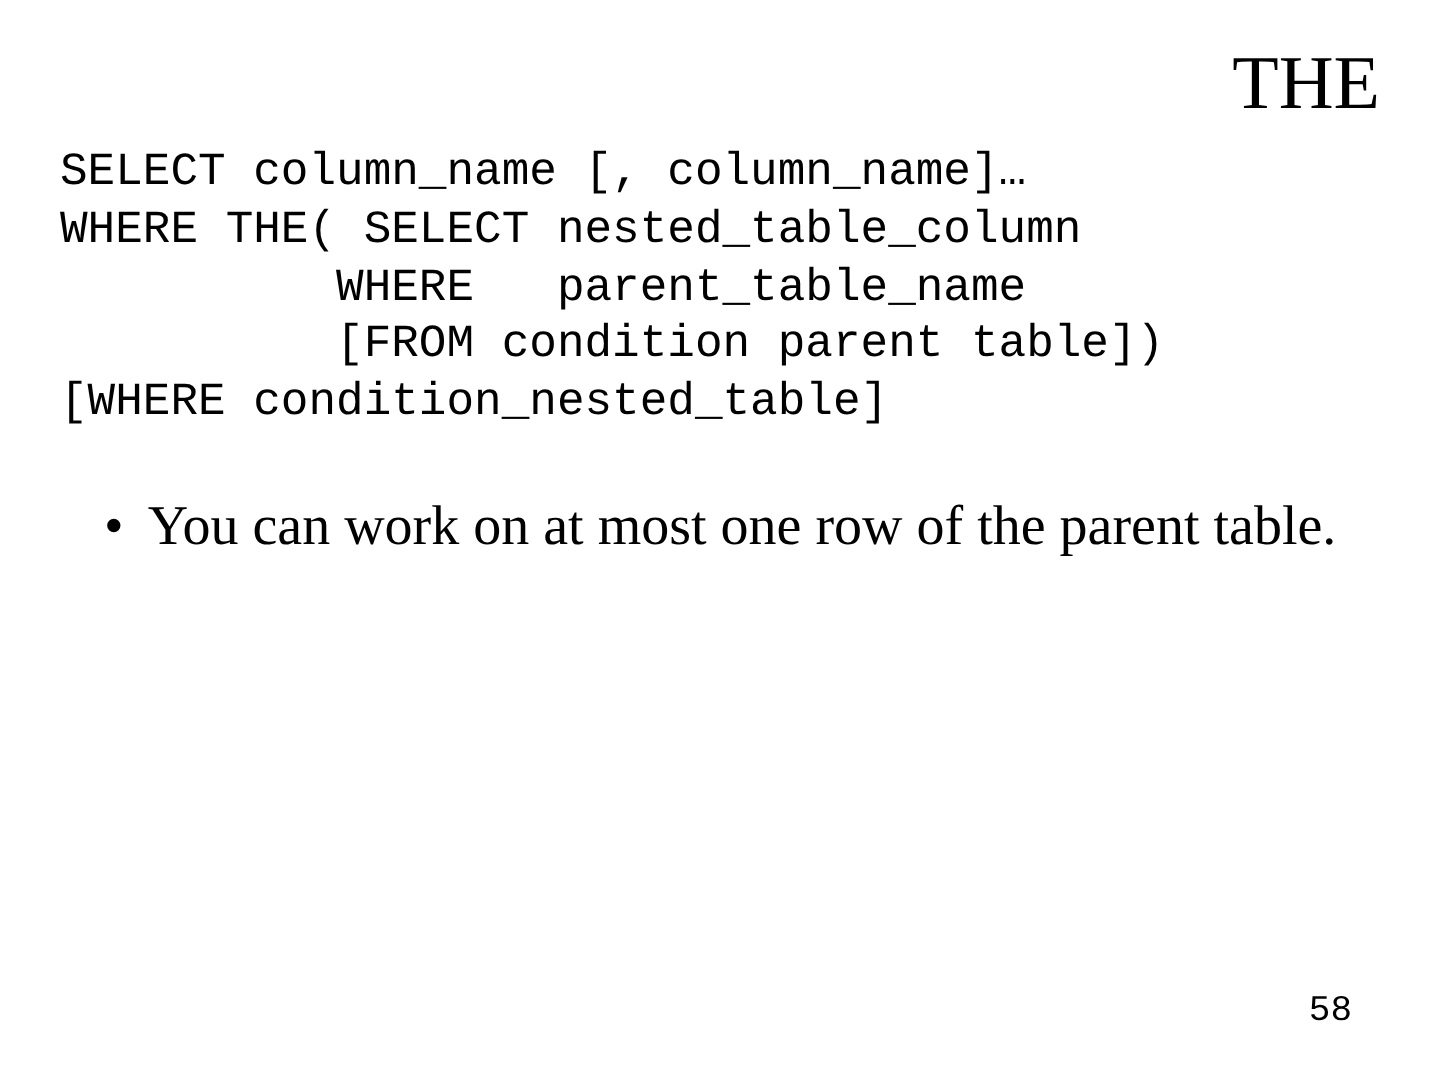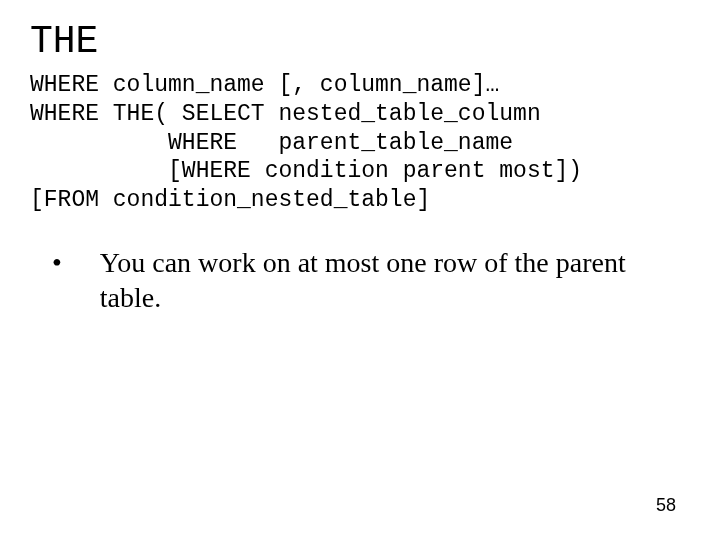"THE" .title { font-family: Liberation Mono, monospace -> Liberation Serif, serif; text-align: left -> right }
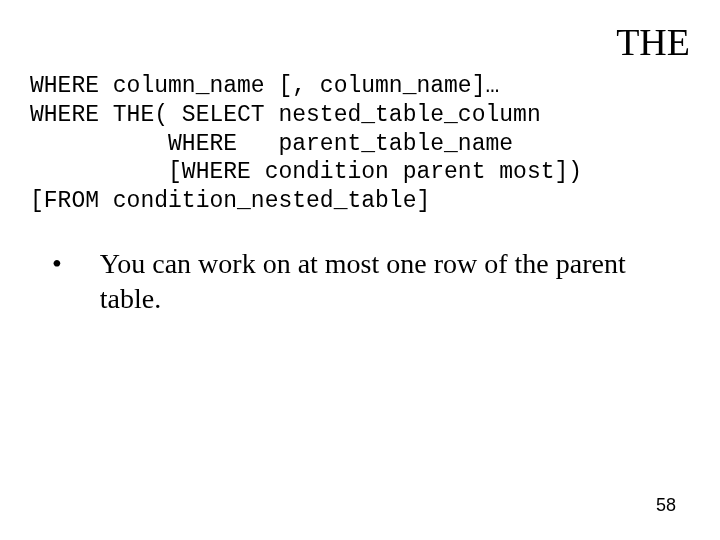"WHERE column_name [, column_name]…" span { text: WHERE -> SELECT }
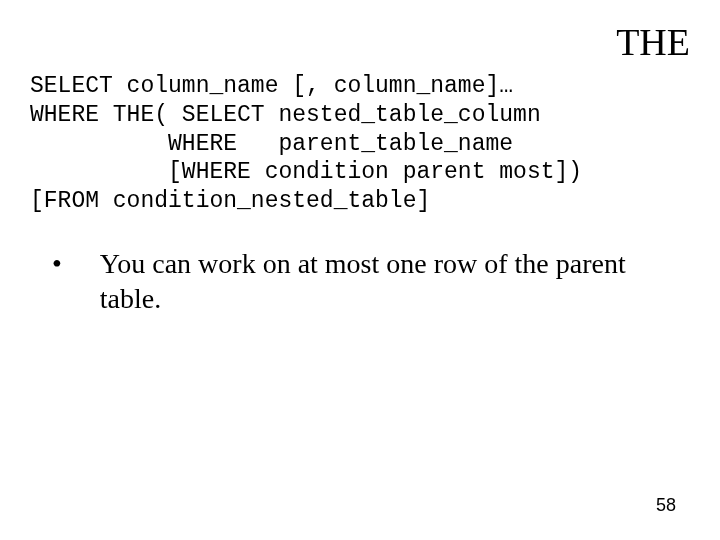"[WHERE condition parent most])" span { text: WHERE condition parent most -> FROM condition parent table }
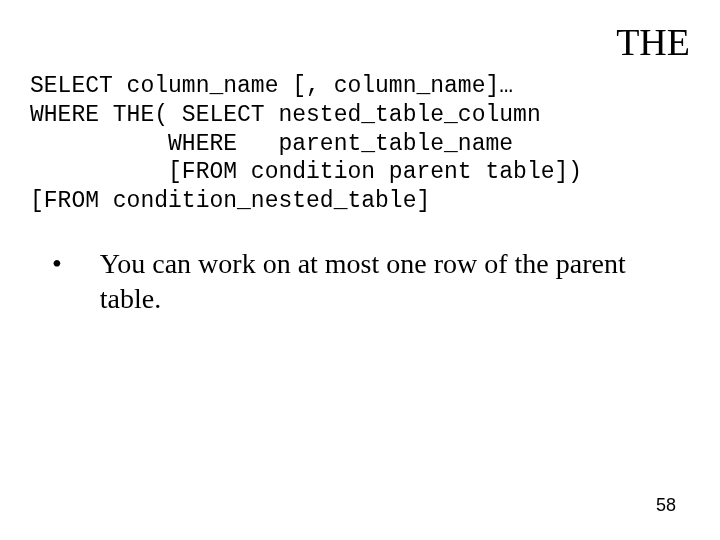"[FROM condition_nested_table]" span { text: FROM -> WHERE }
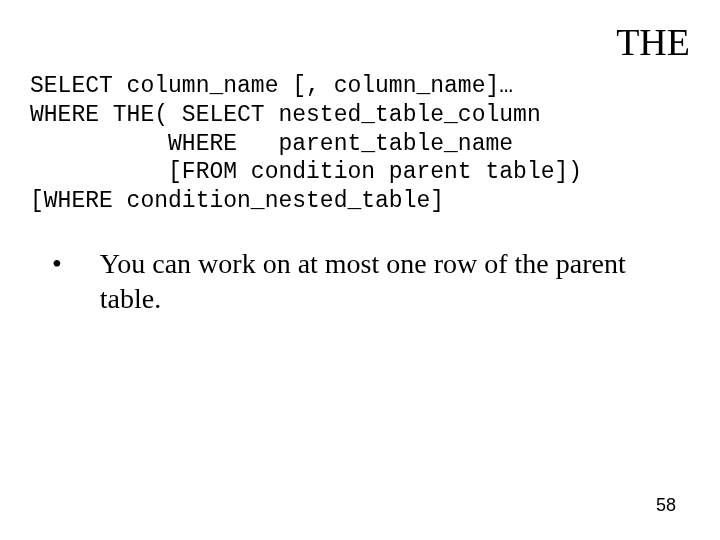"You can work on at" .bullet-text { margin-left: 26px -> none }
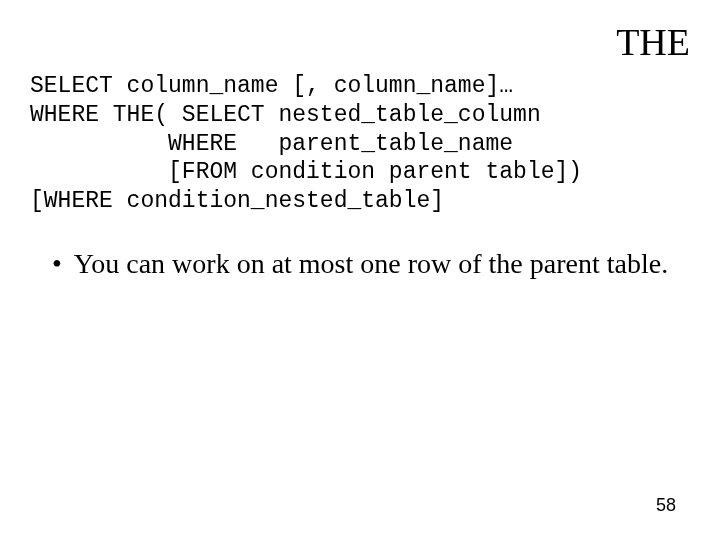"58" .page-number { font-family: Liberation Sans, sans-serif -> Liberation Mono, monospace }
